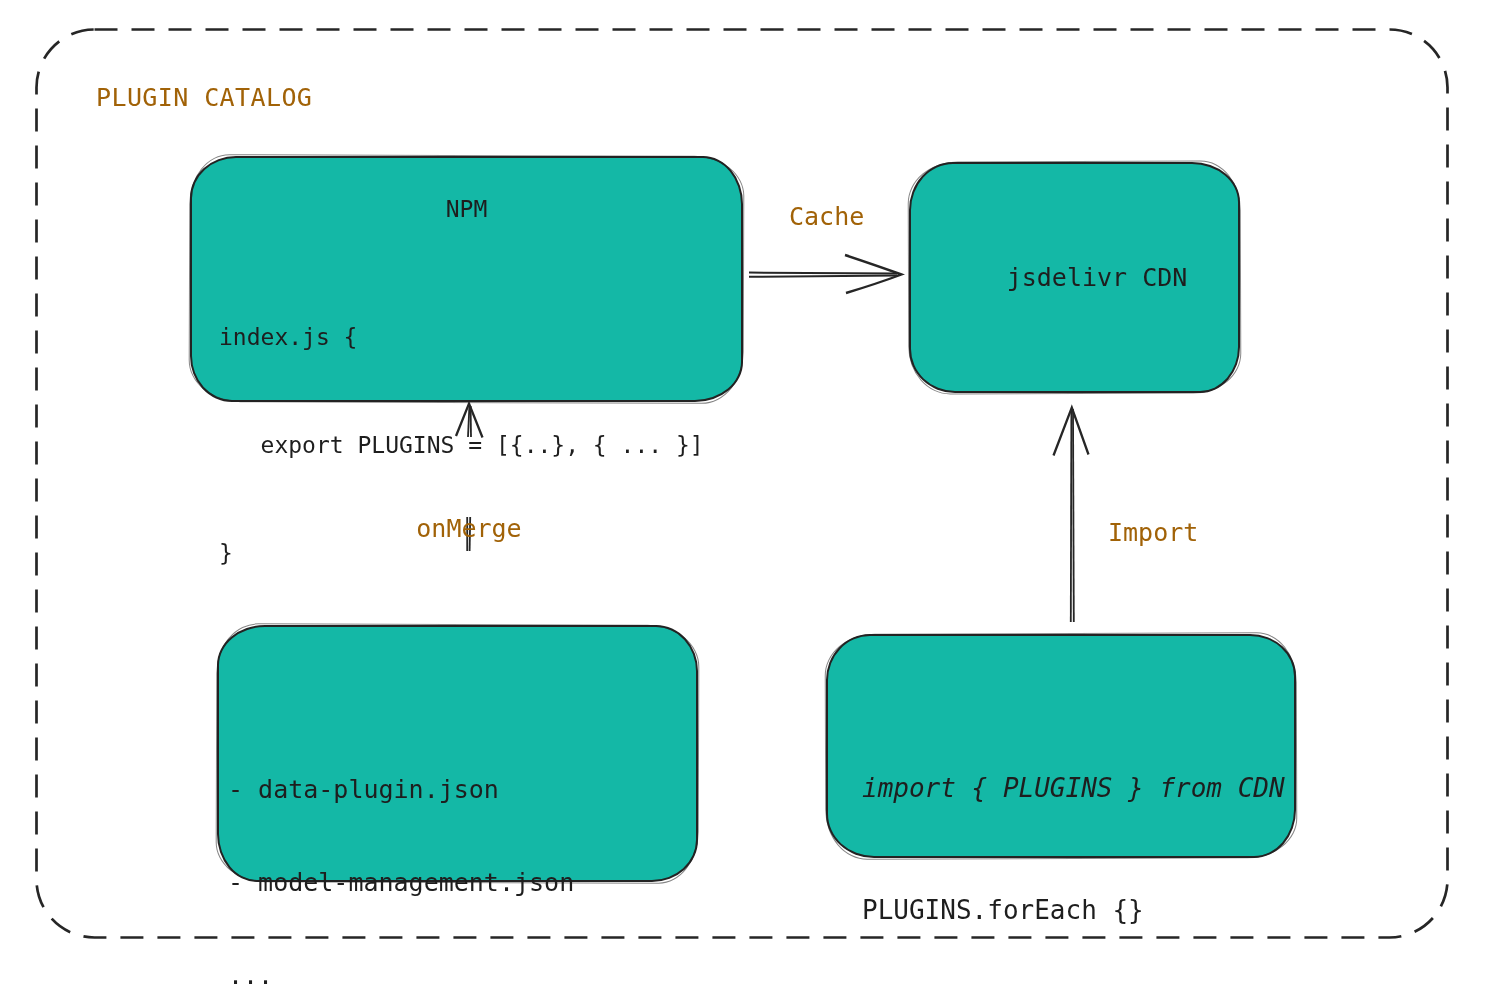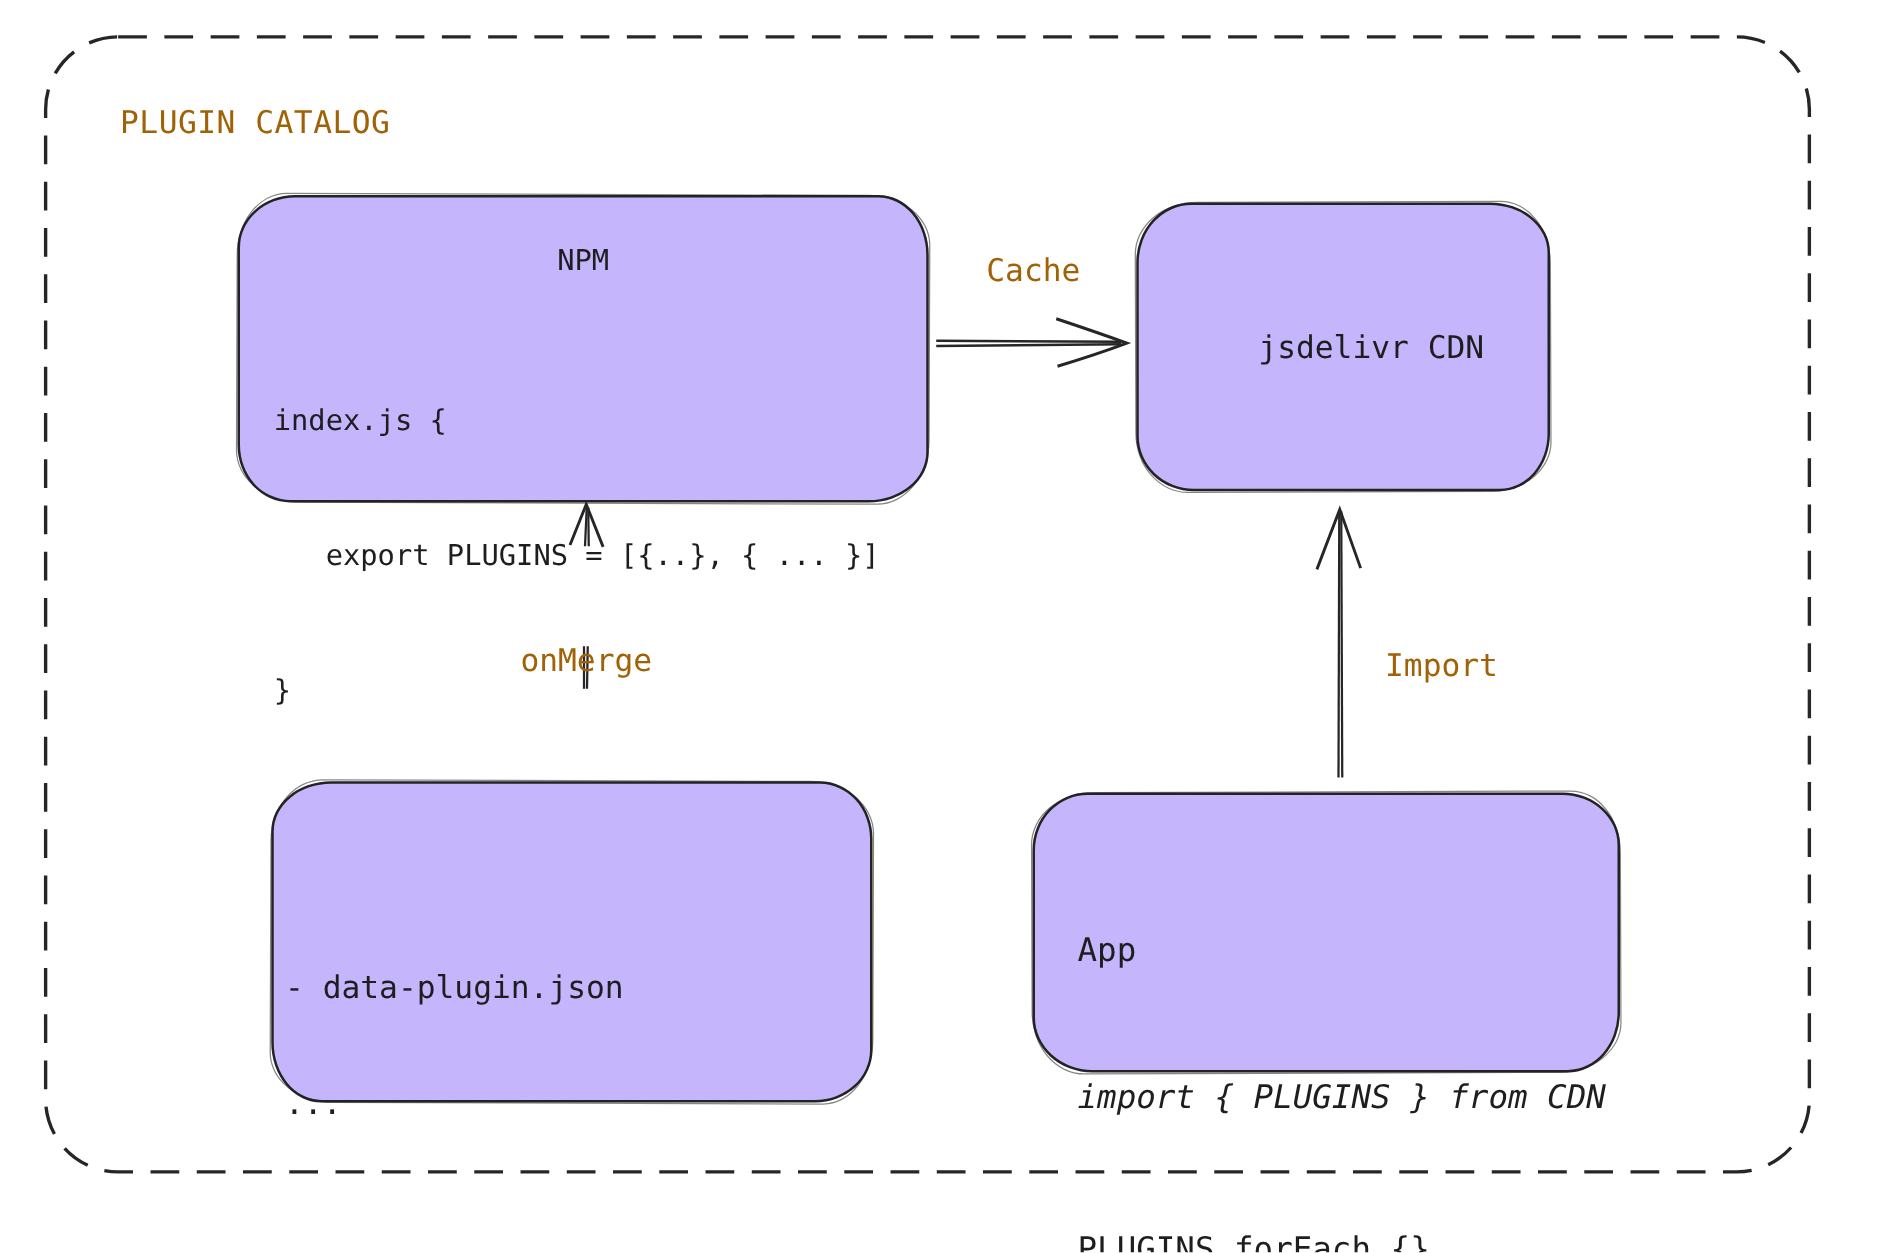"NPM" .node { background: #c4b5fd -> #14b8a6 }
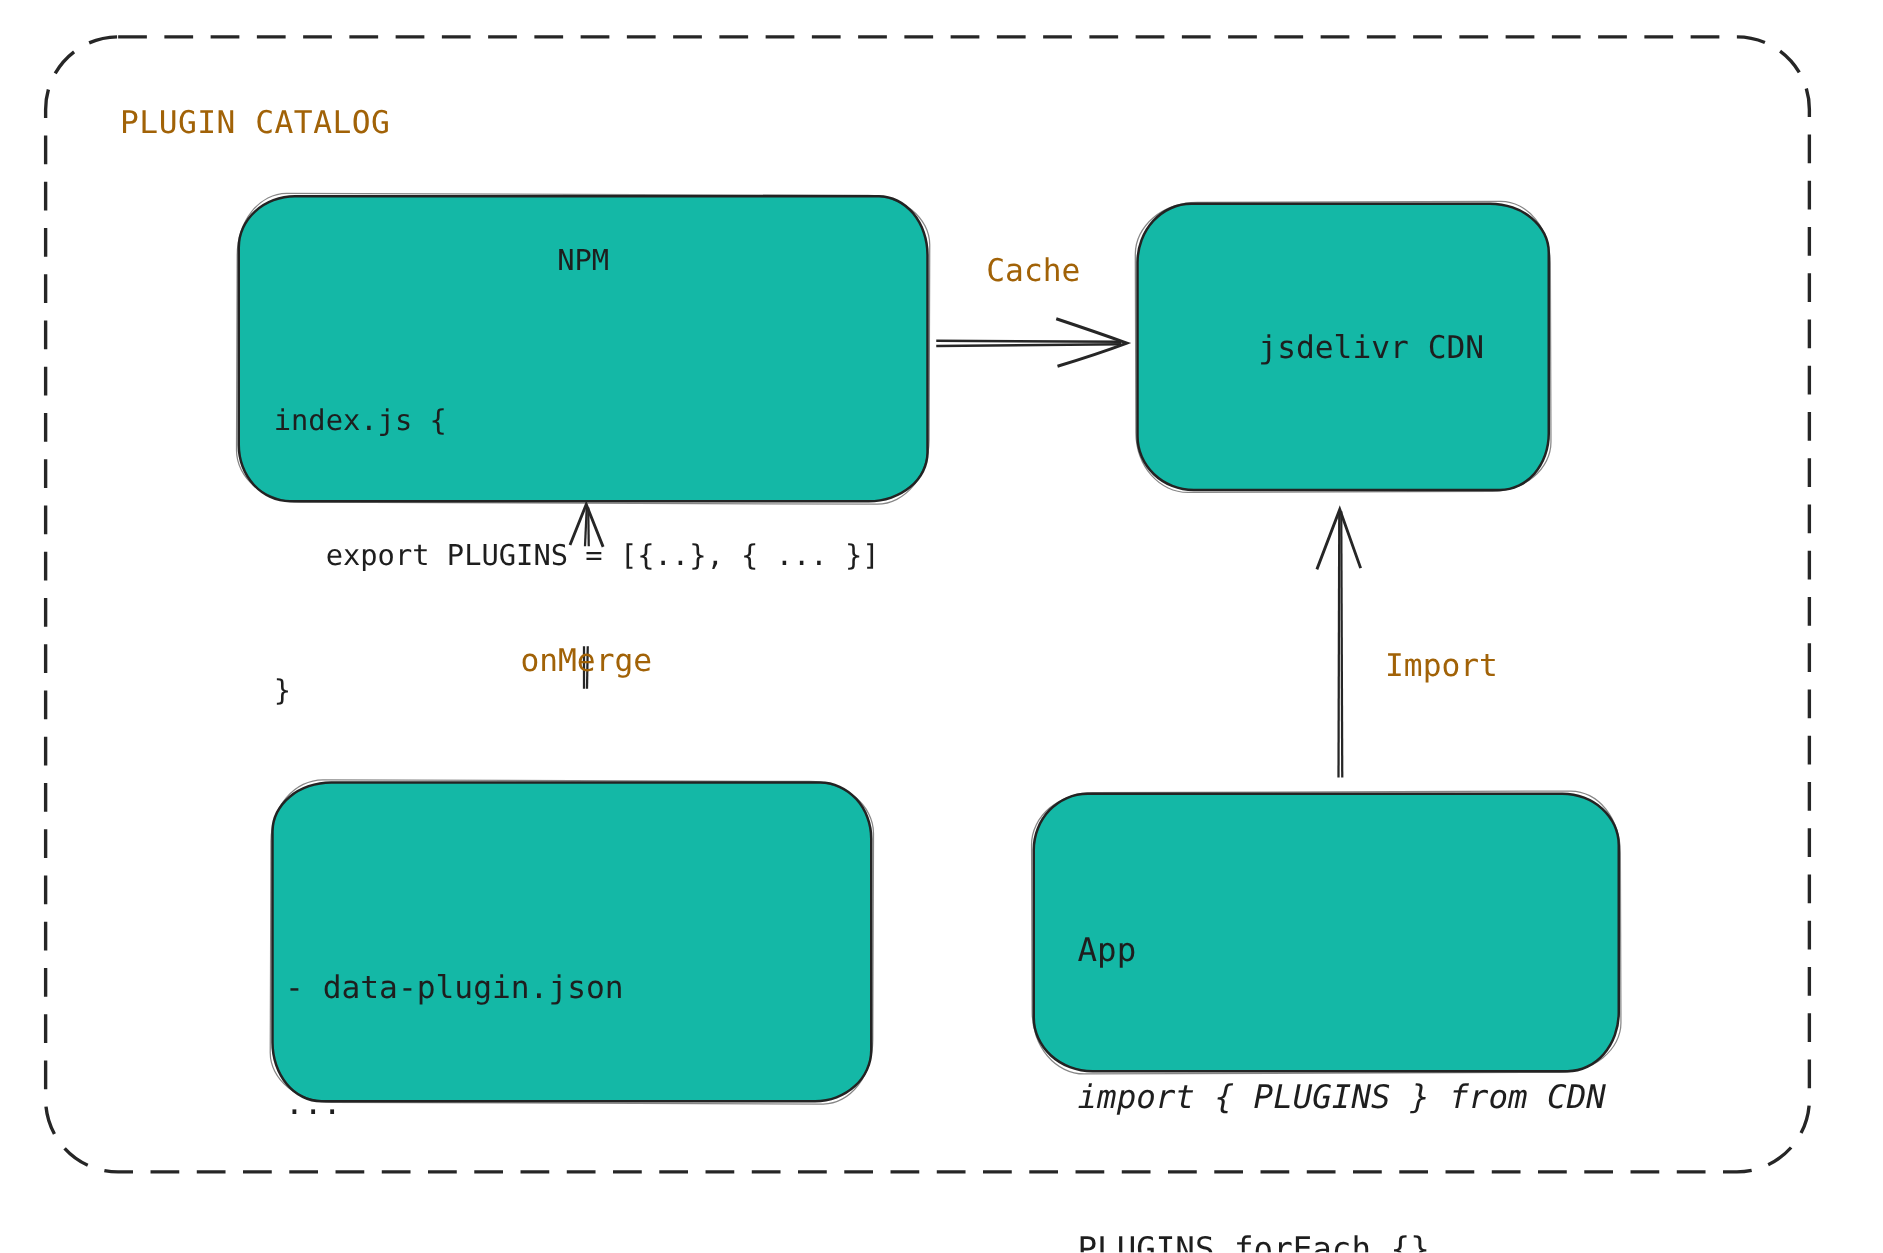"App" div.app-title { html: <div>App</div> -> none }
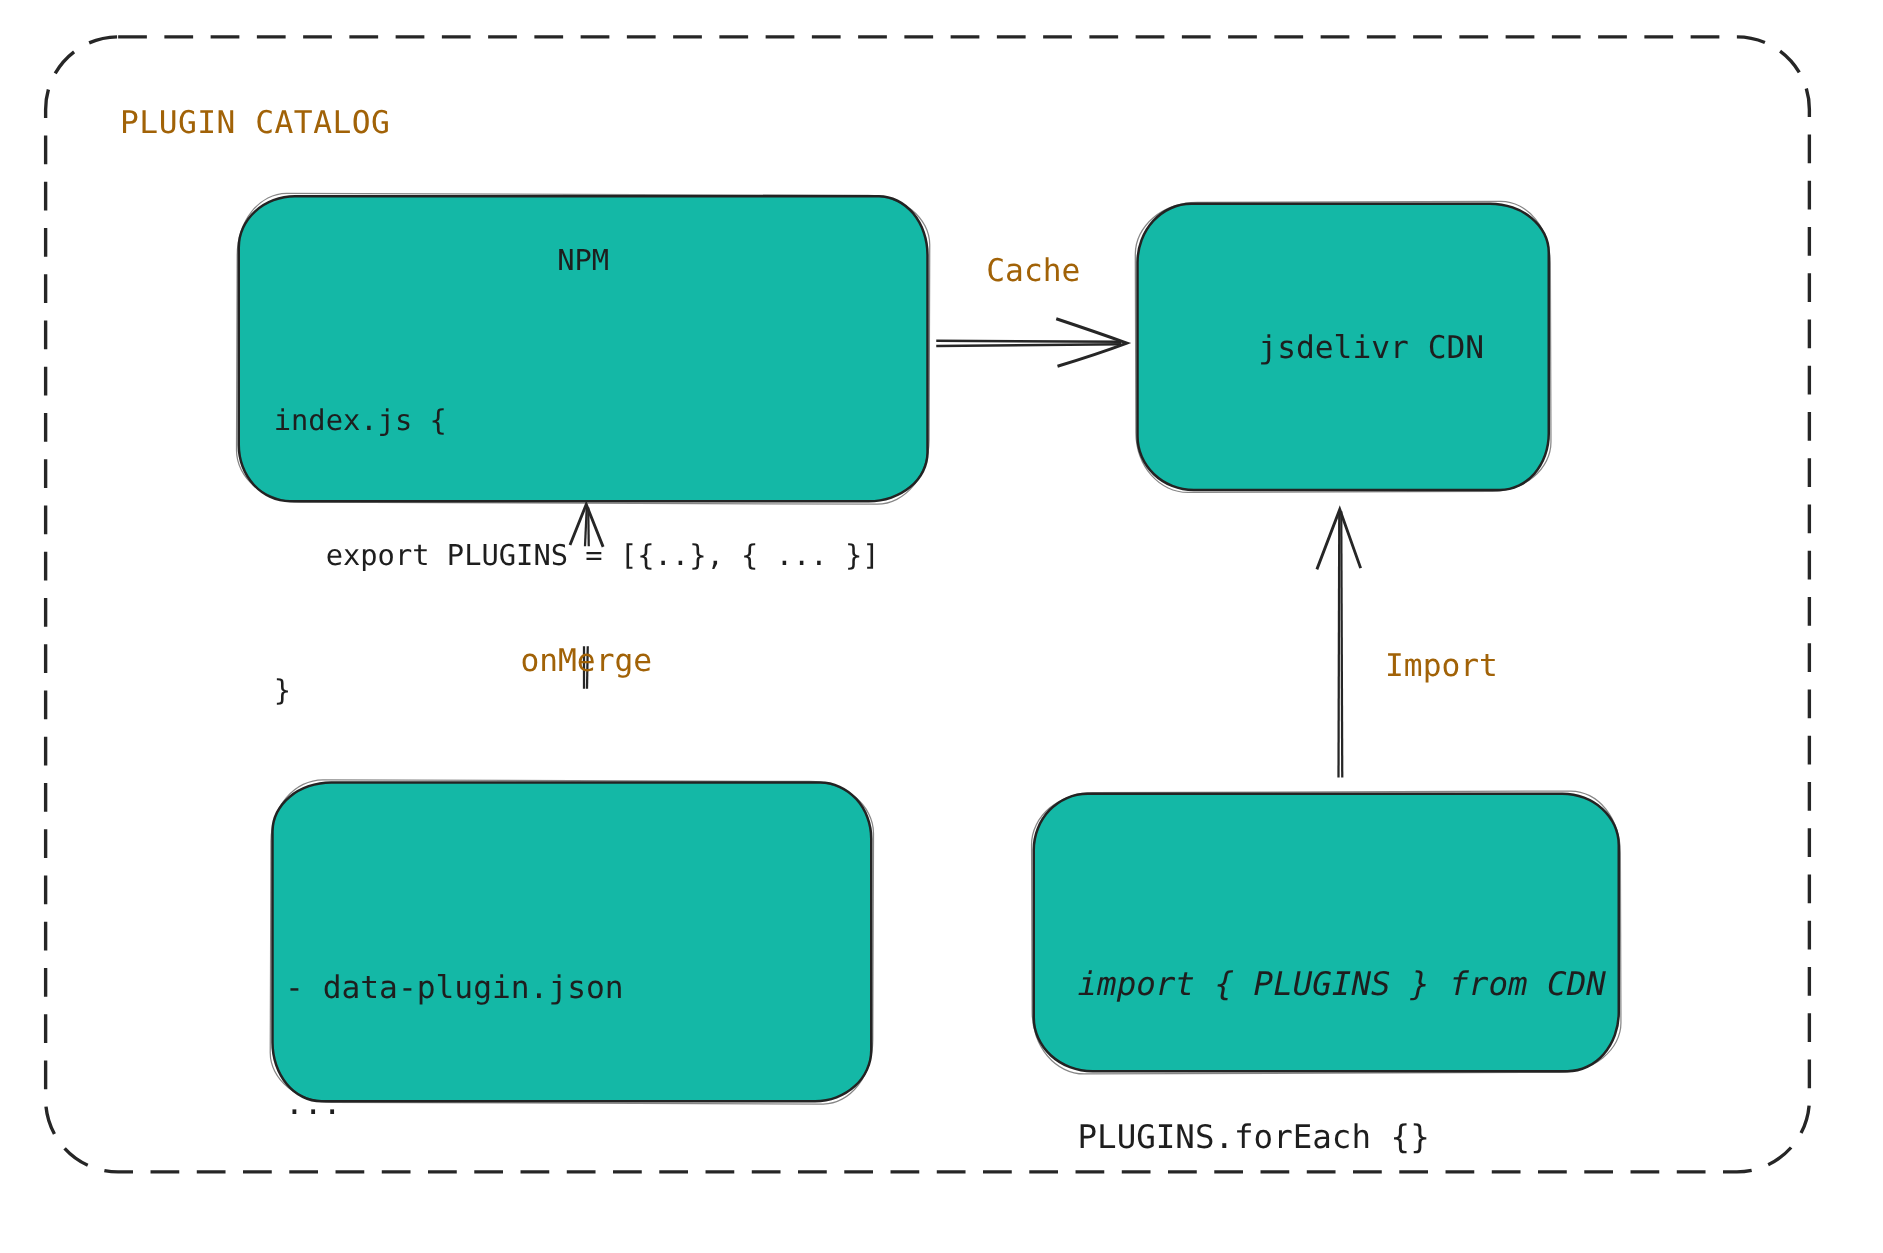"- model-management.json" div { html: none -> <div>- model-management.json</div> }
